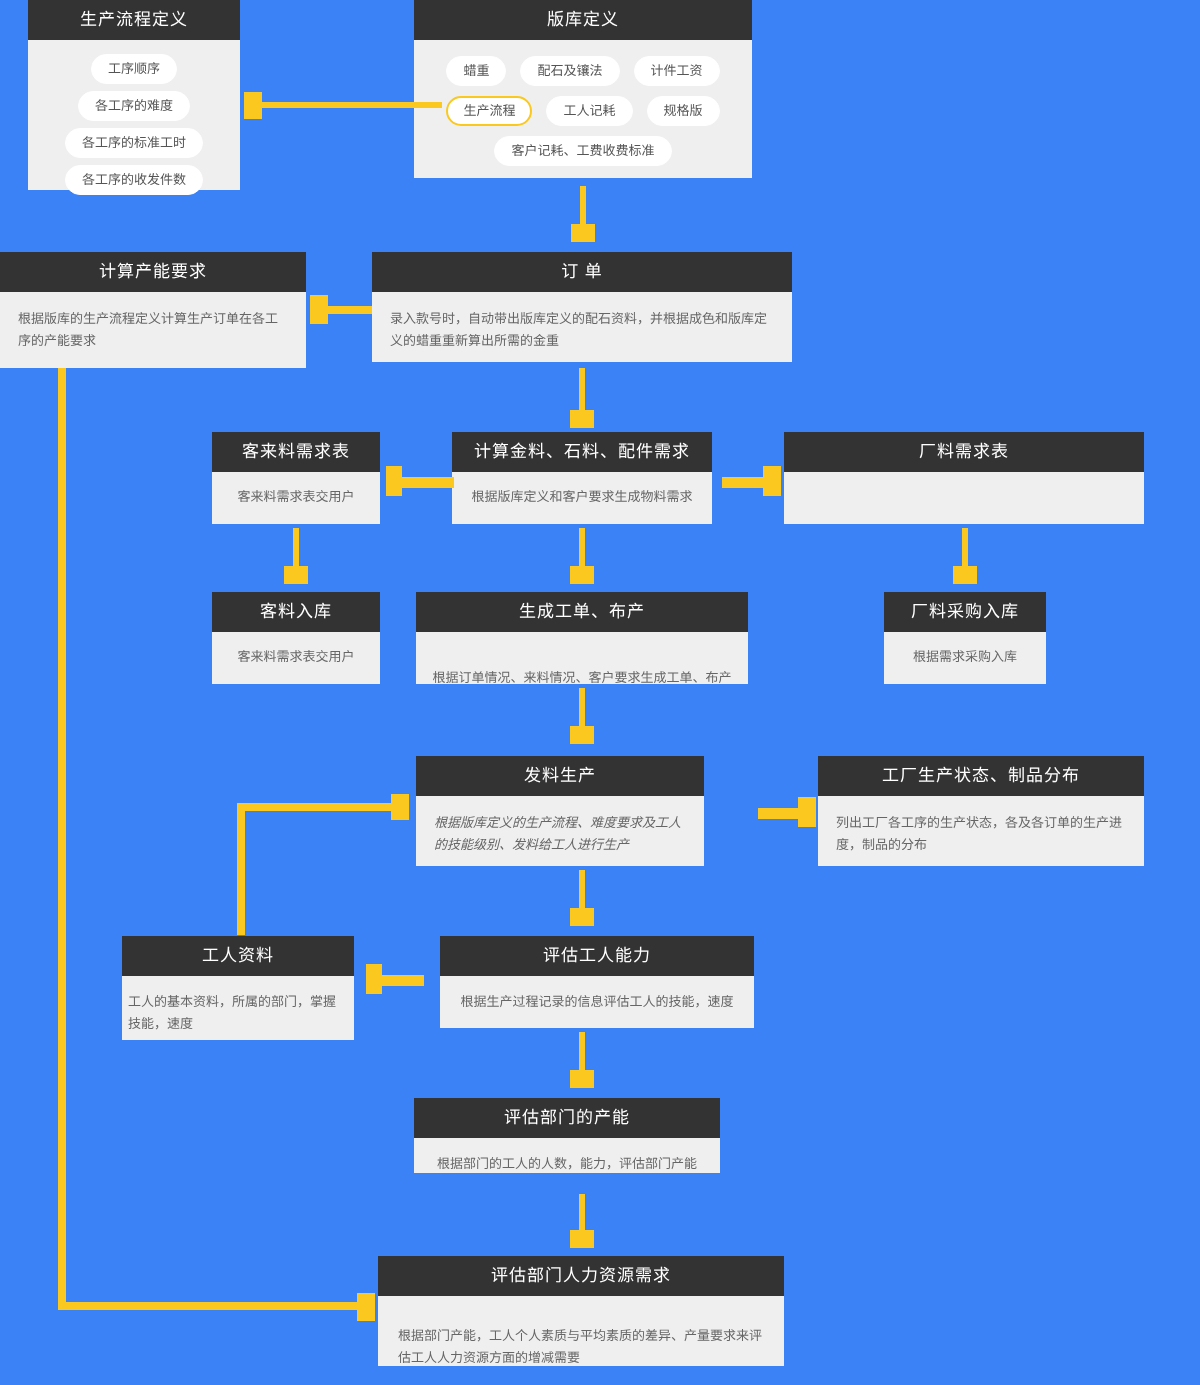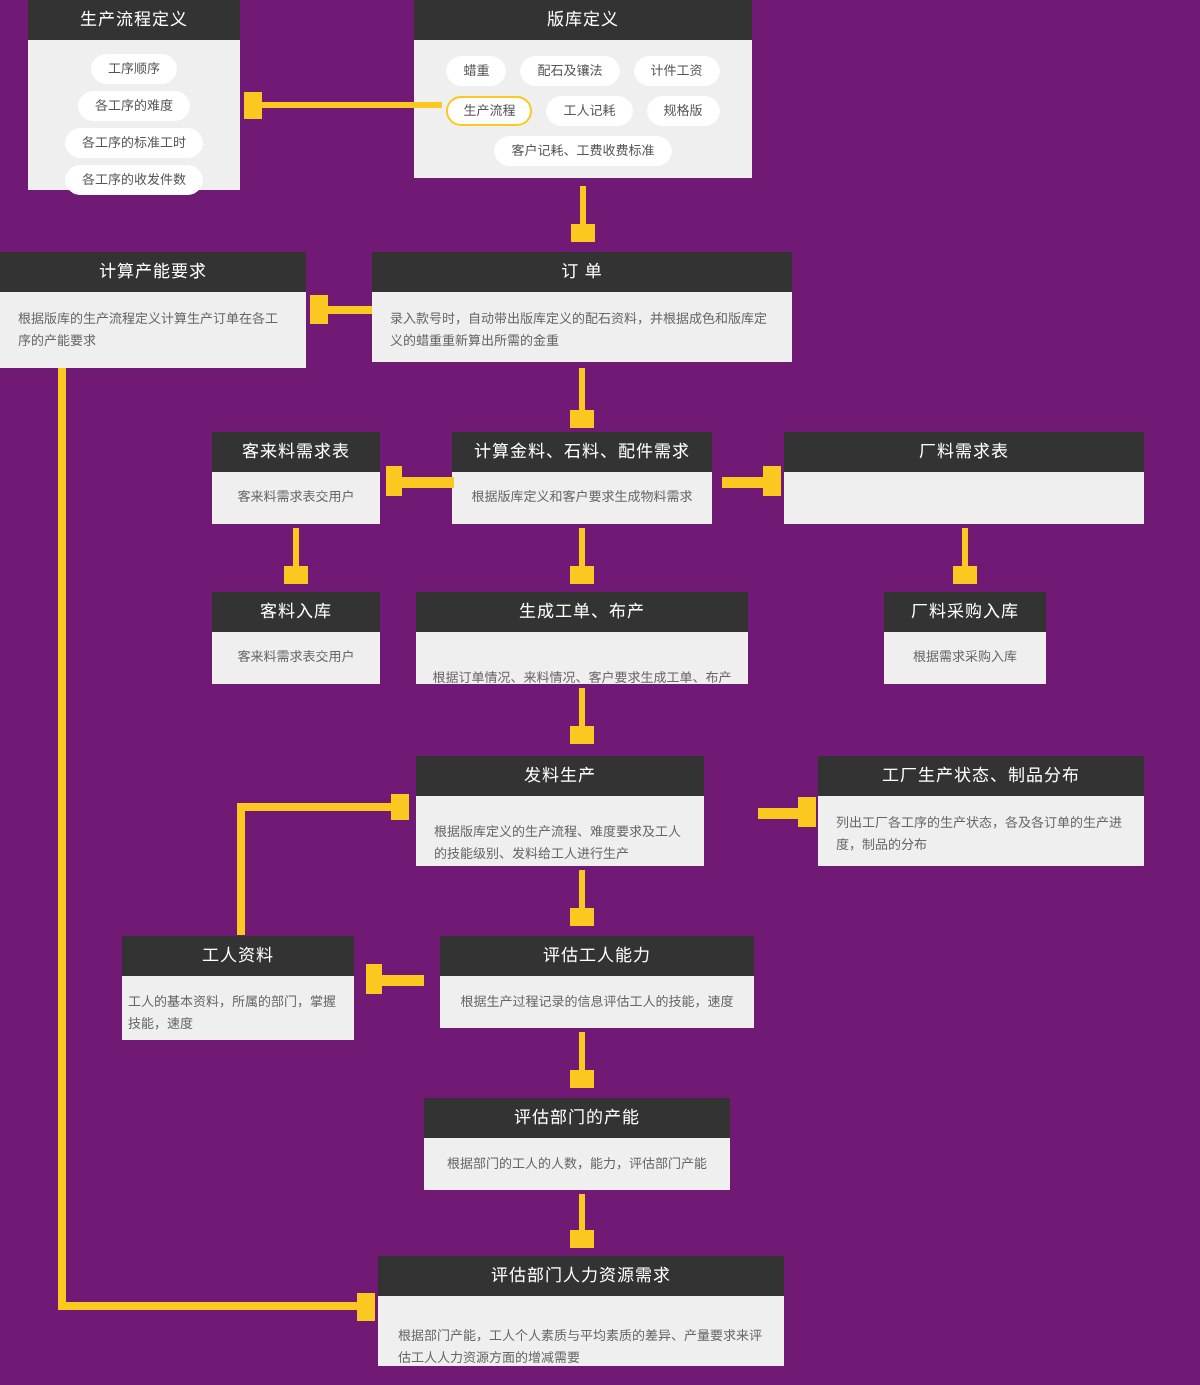"生产流程定义" #canvas { background: #701a75 -> #3b82f6 }
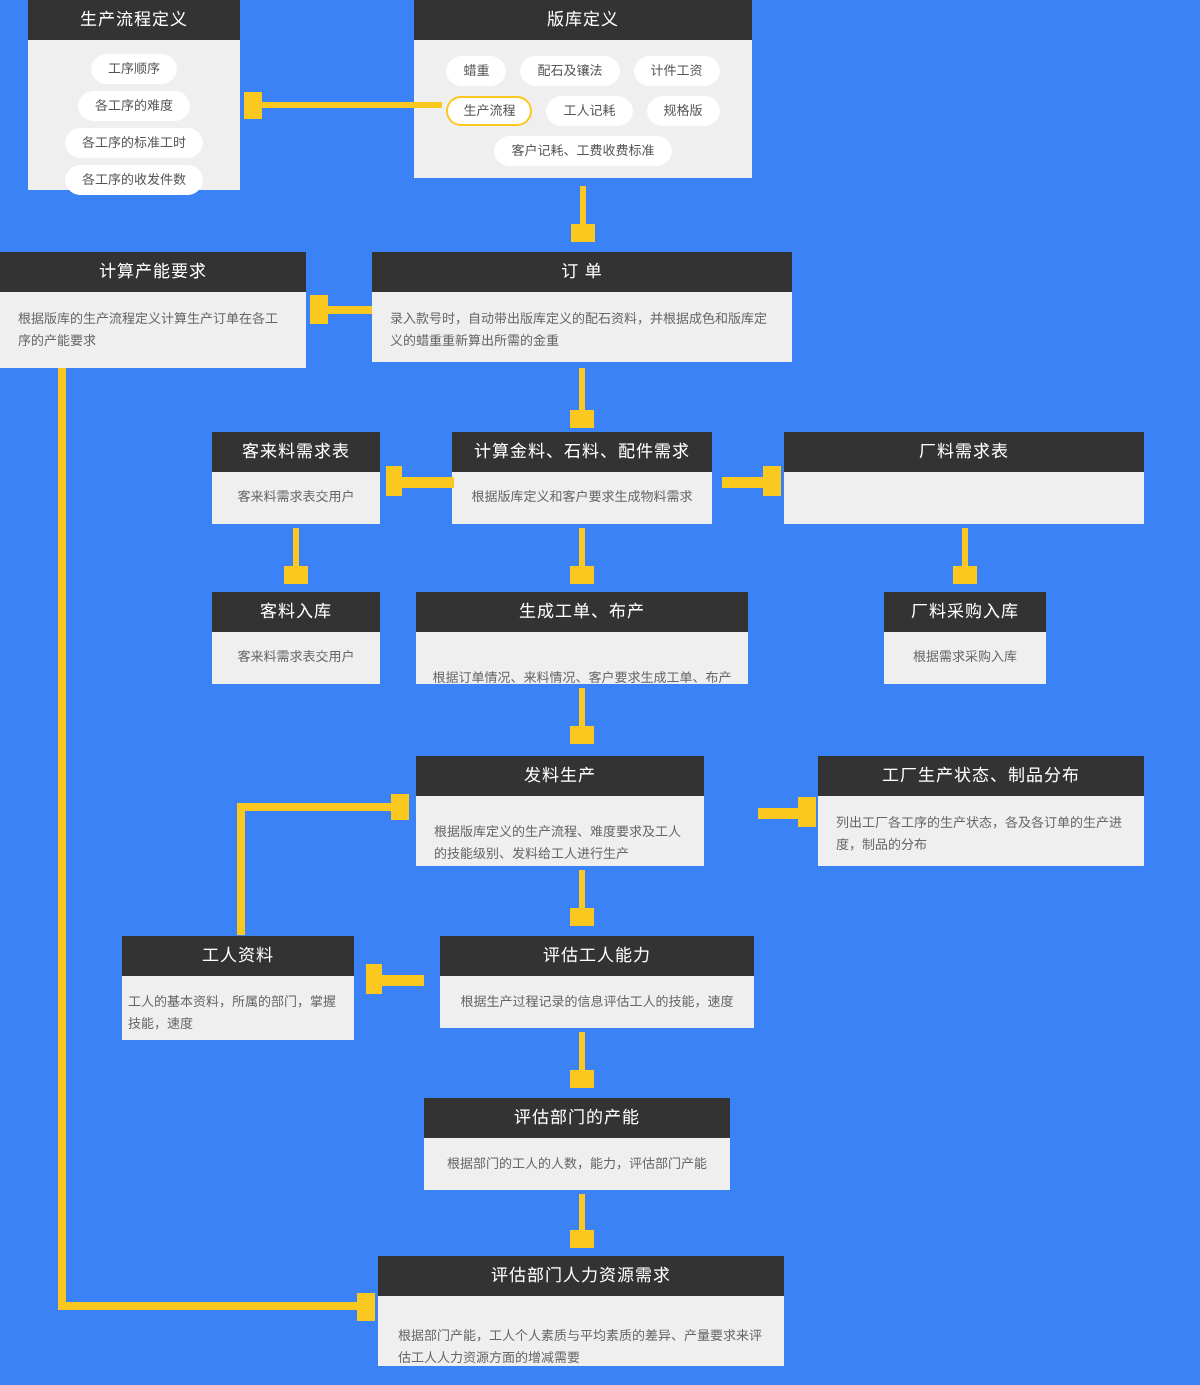"根据版库定义的生产流程、难度要求及工人的技能级别、发料给工人进行生产" div.node-body { font-style: none -> italic; padding: 25px 18px -> 16px 18px }
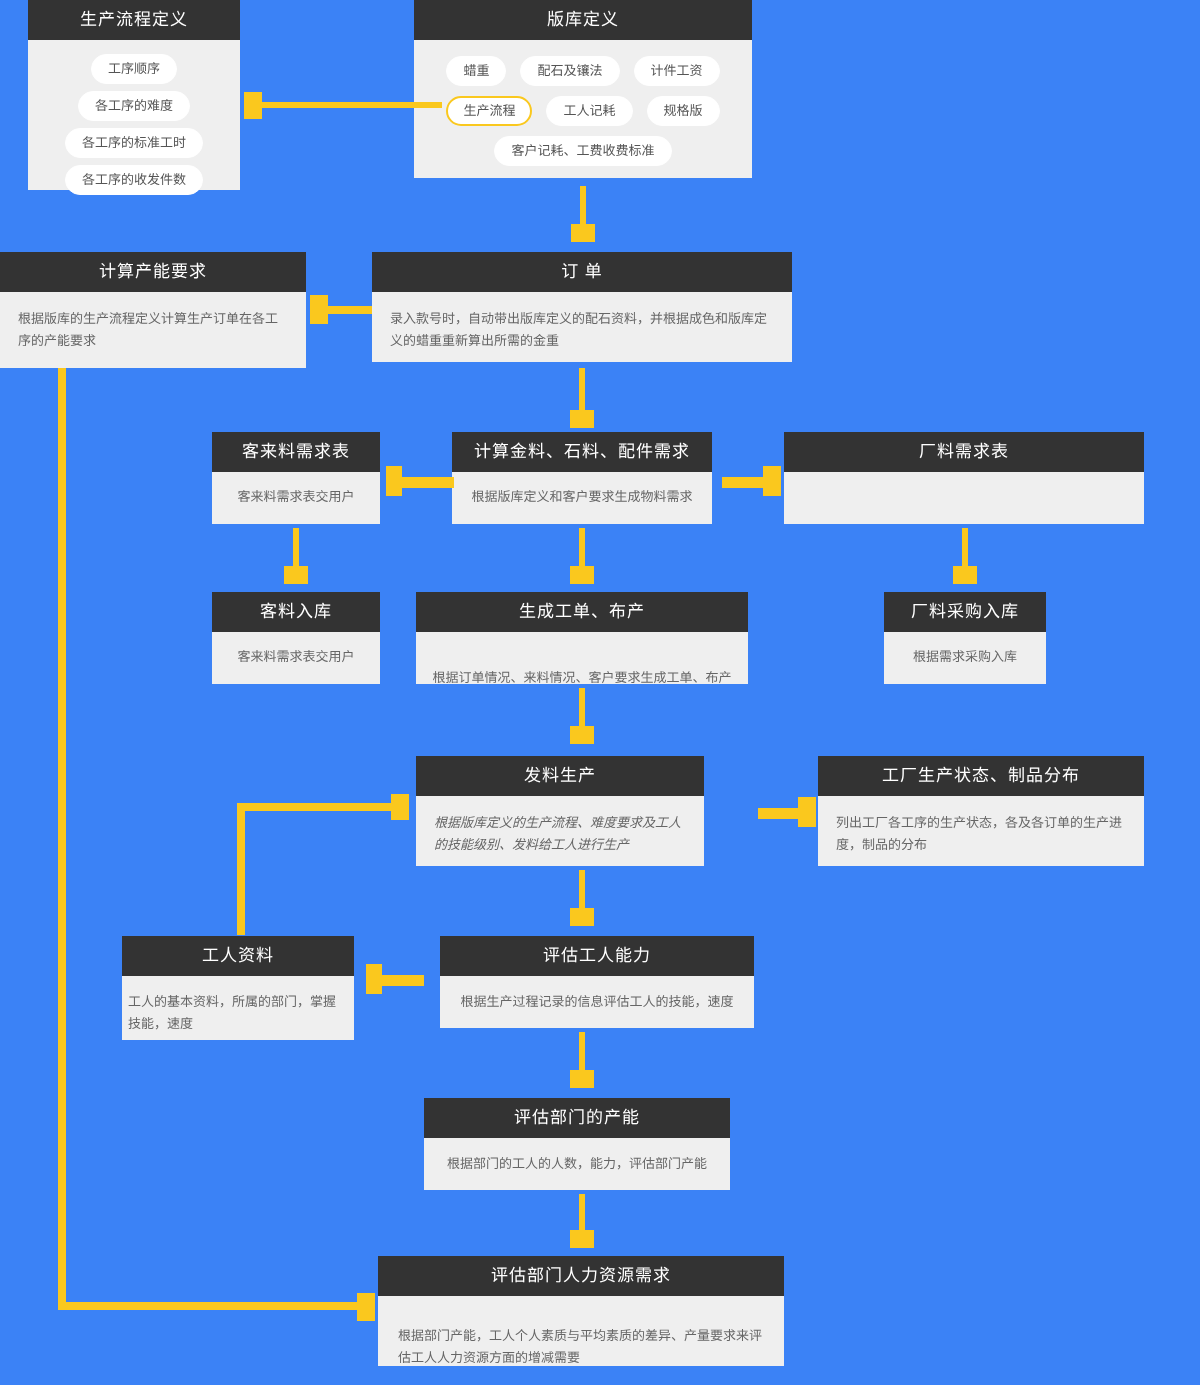"评估部门的产能" div.node { height: 92px -> 75px; left: 424px -> 414px }
